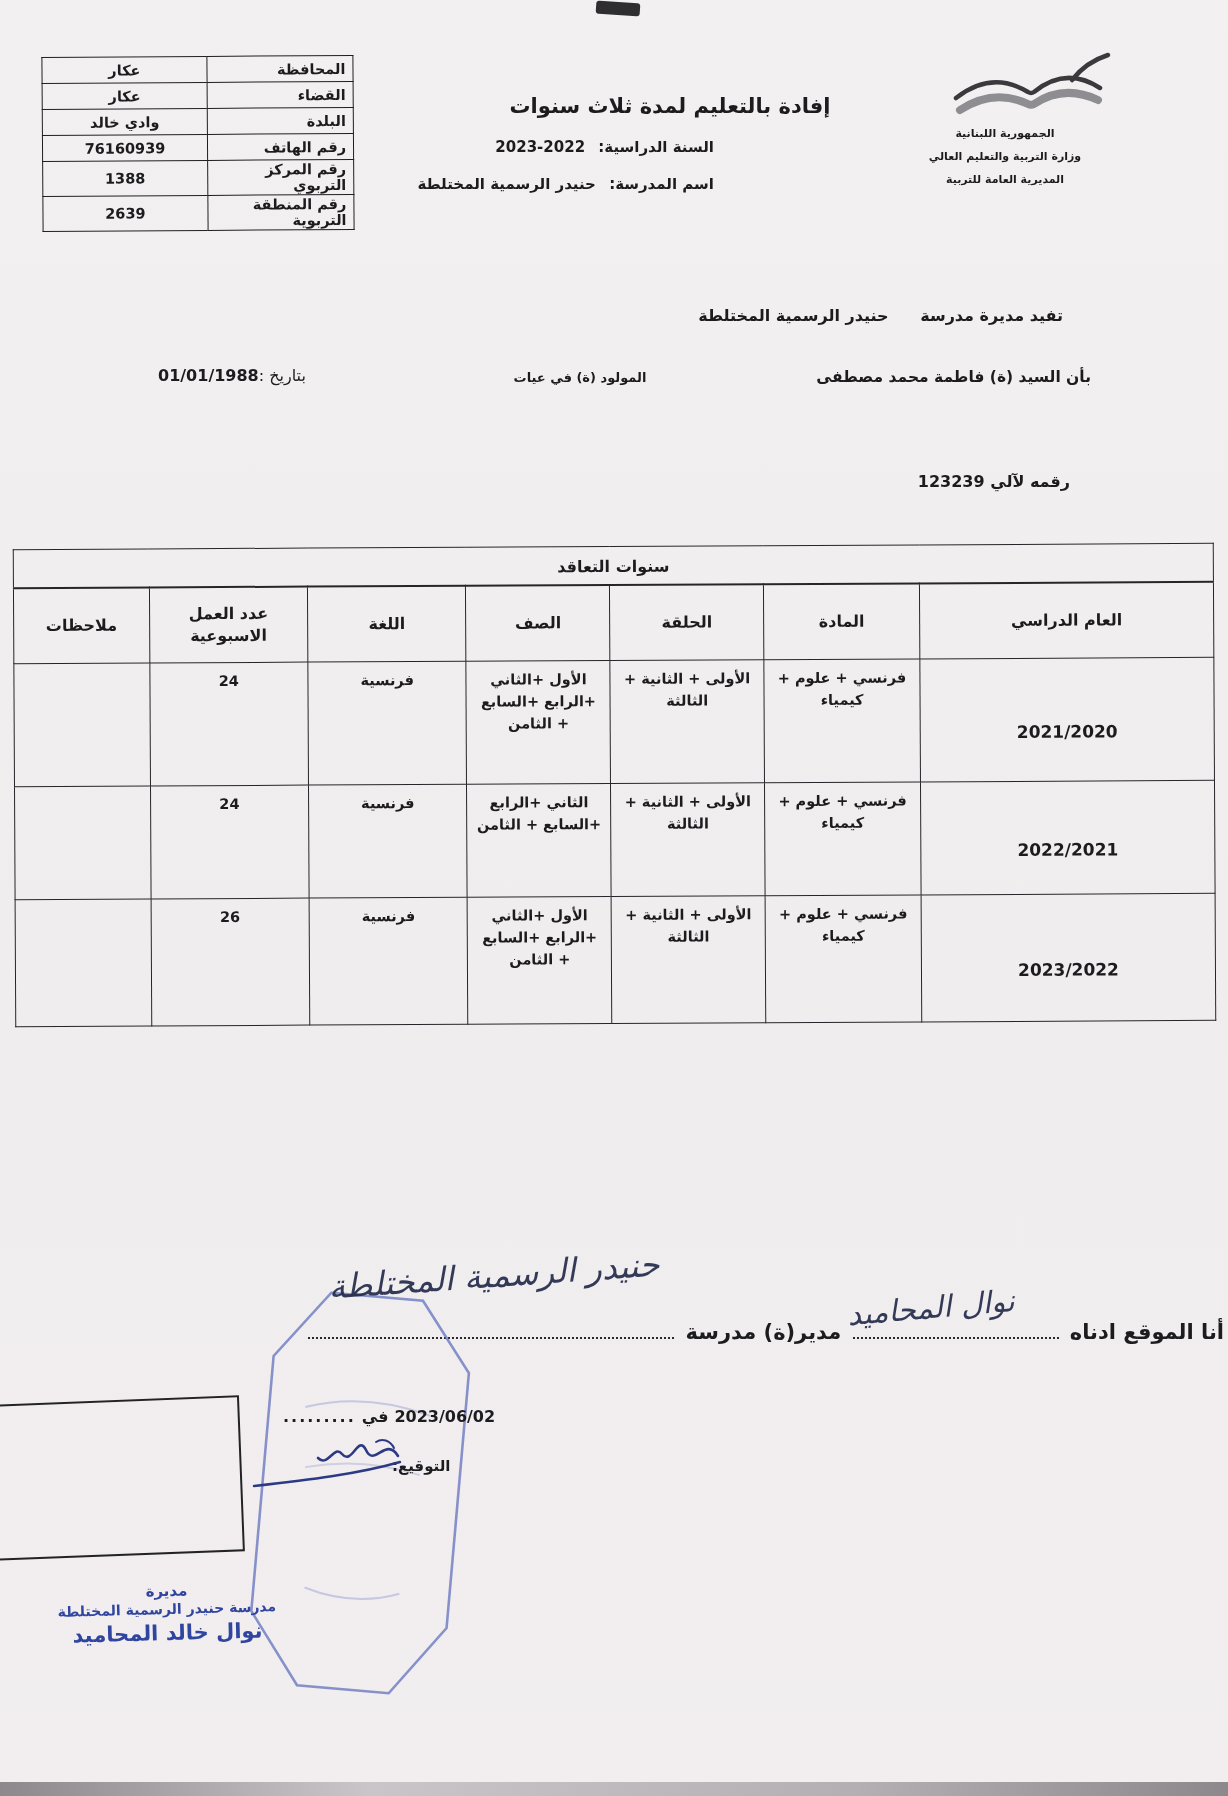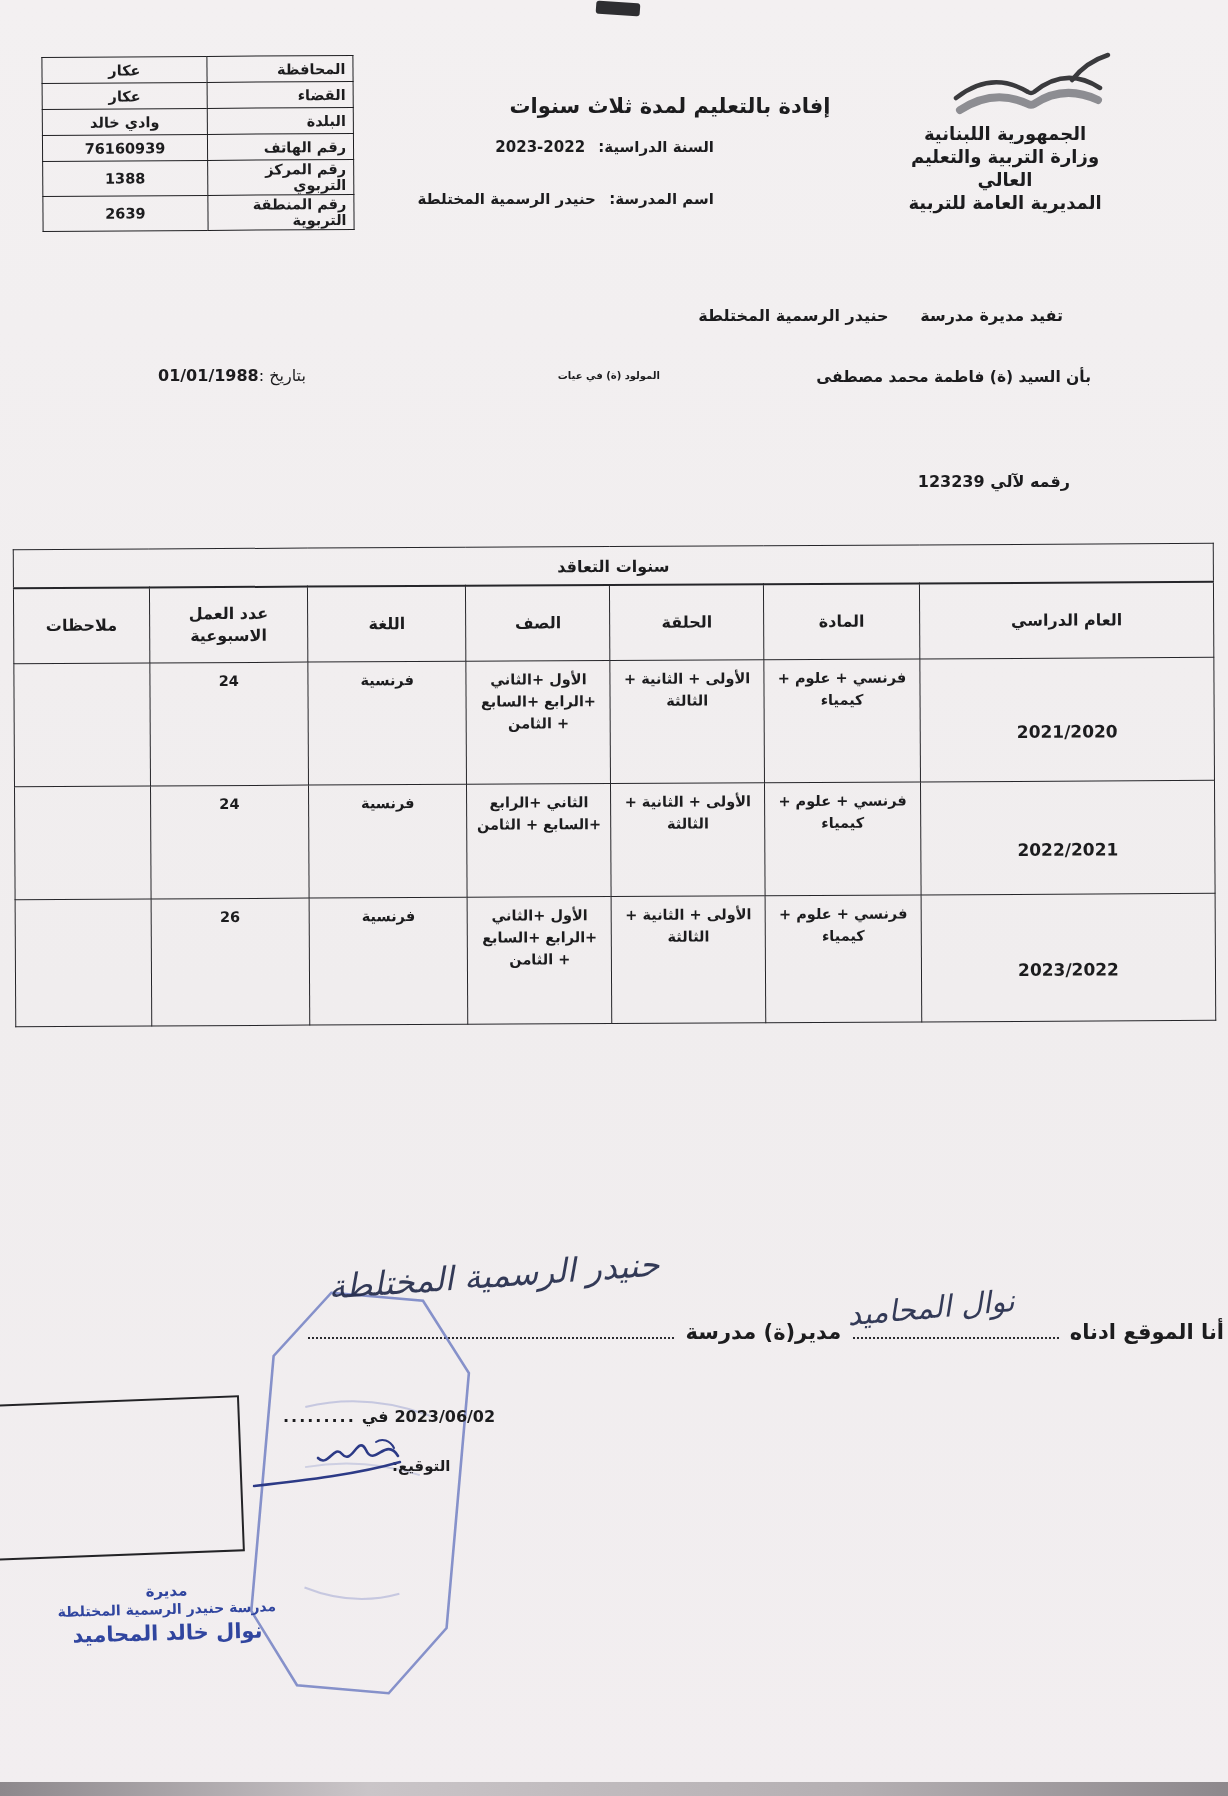"الجمهورية اللبنانية" .ministry-block { font-size: 18px -> 11px }
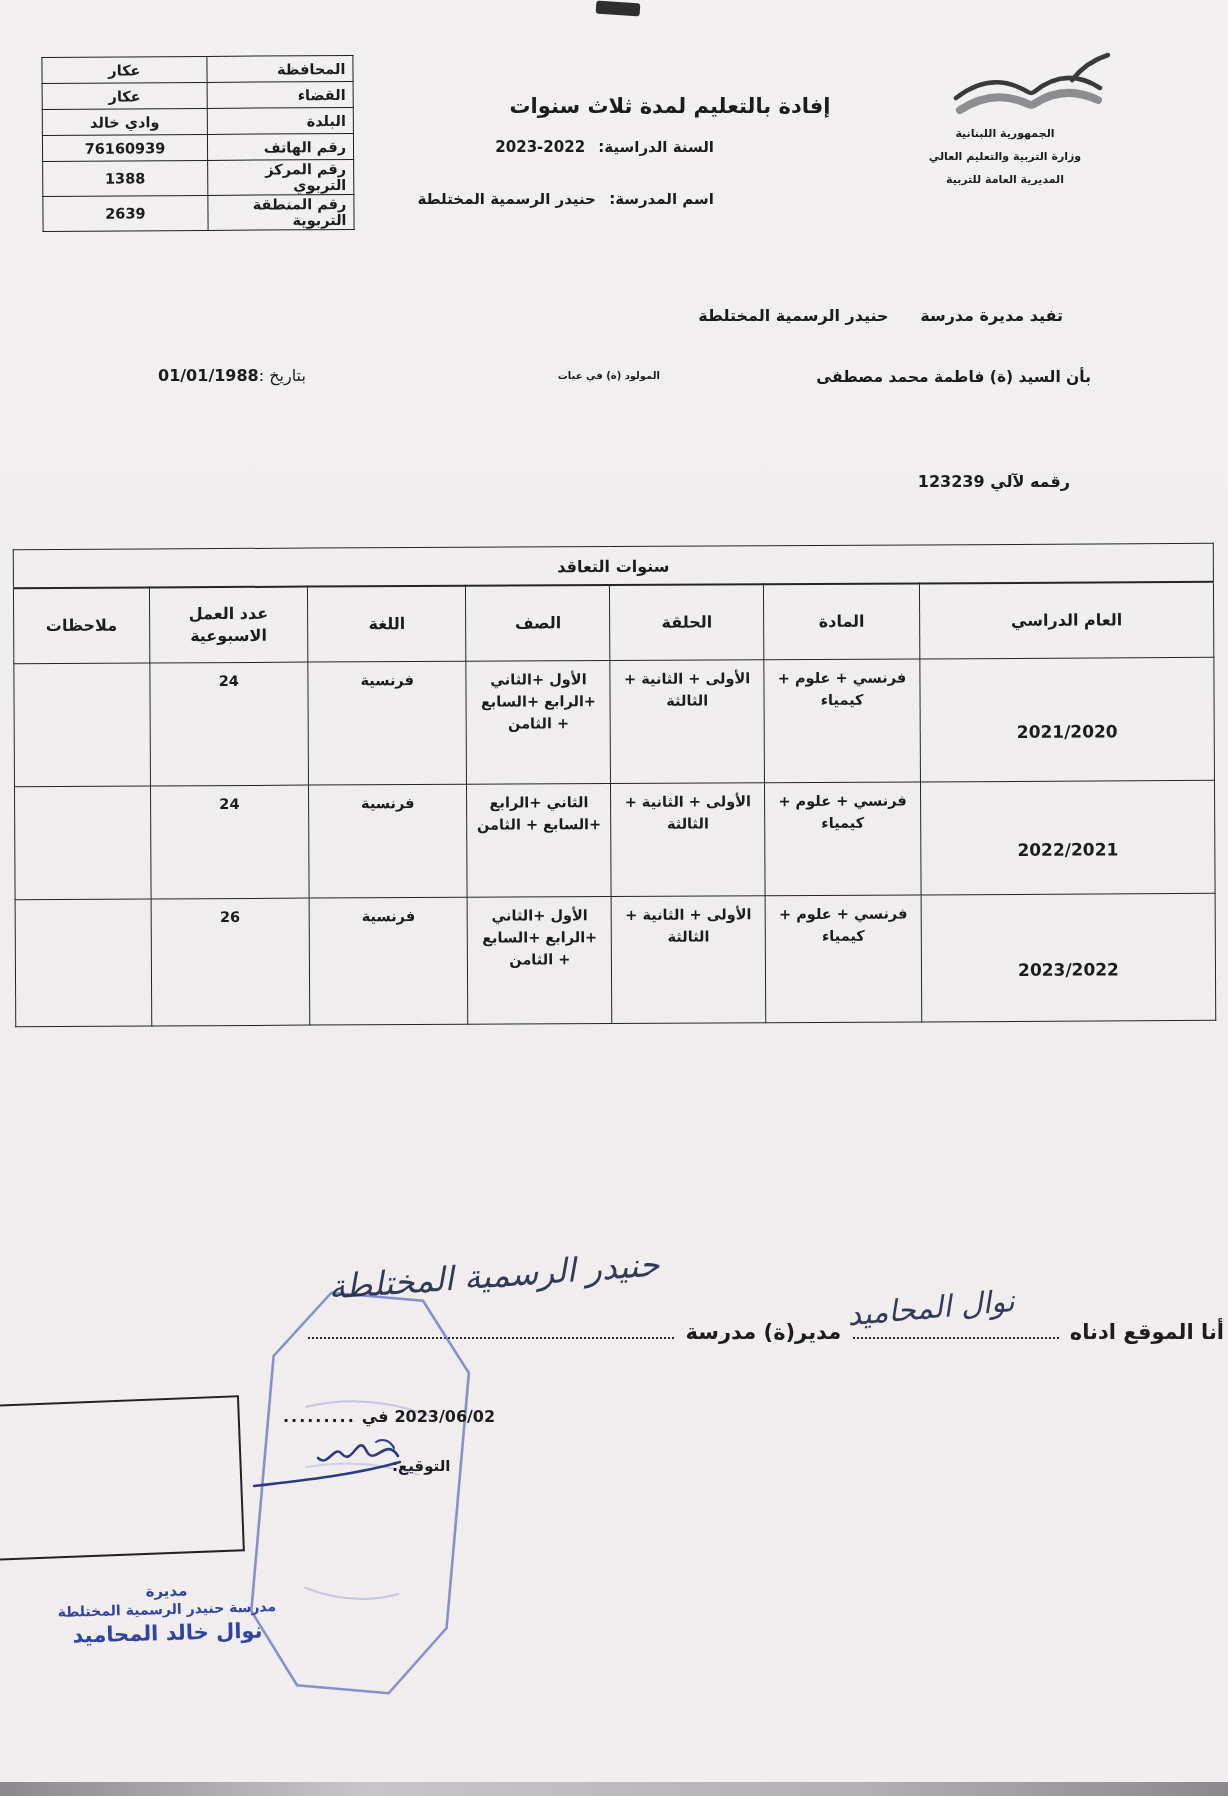"اسم المدرسة: حنيدر الرسمية المختلطة" .schoolname-line { top: 190px -> 175px }
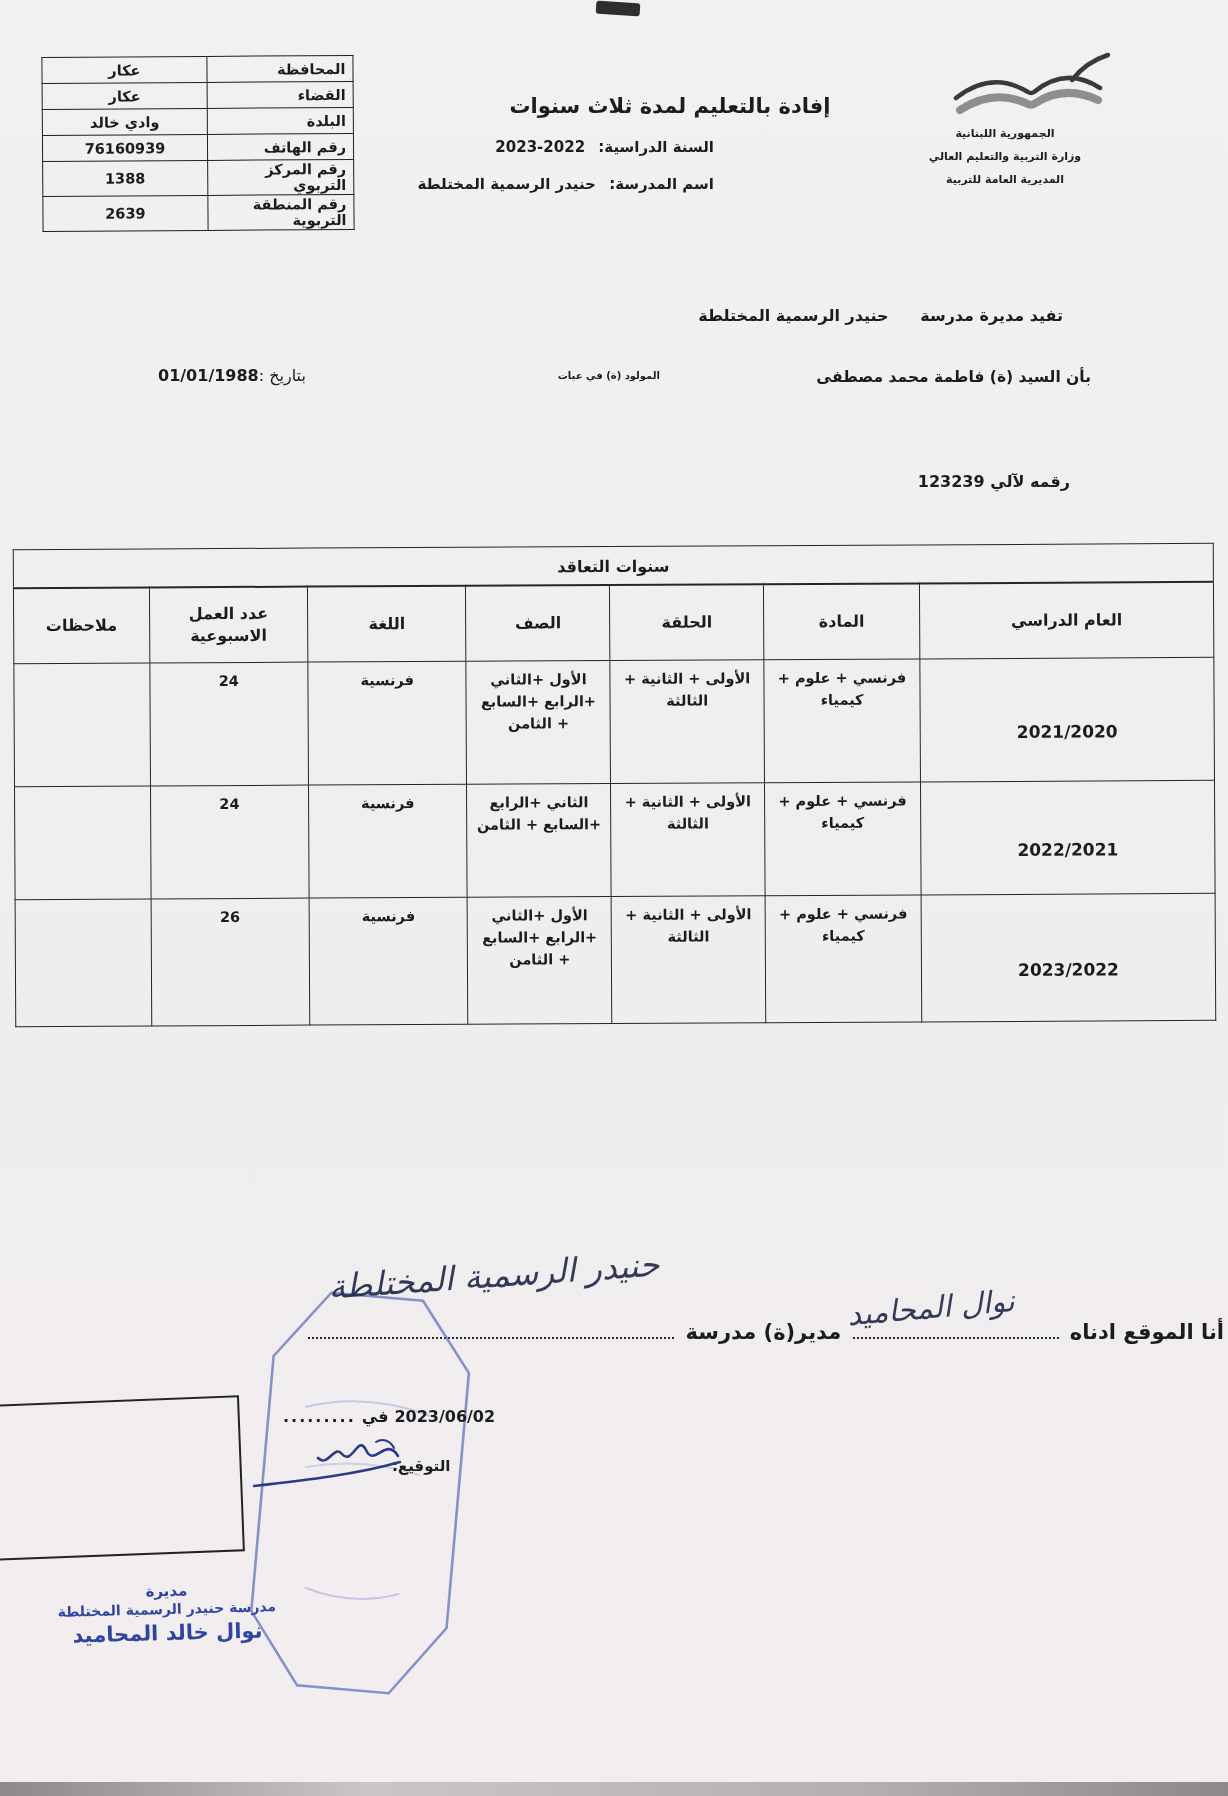"المولود (ة) في عيات" .born-line { font-size: 10px -> 13px; text-align: none -> center }
